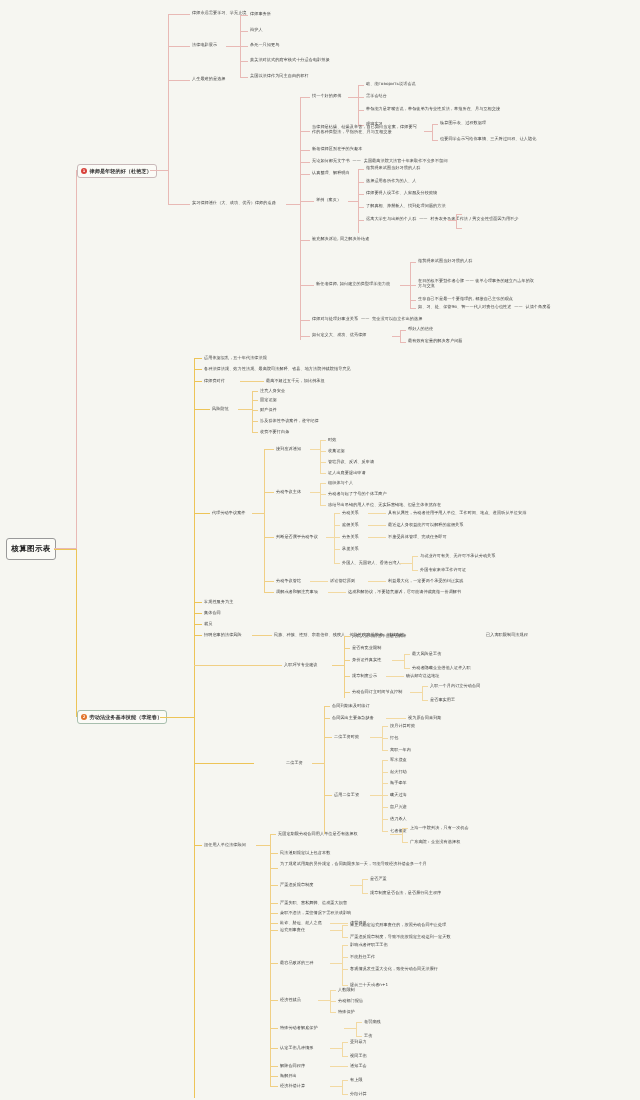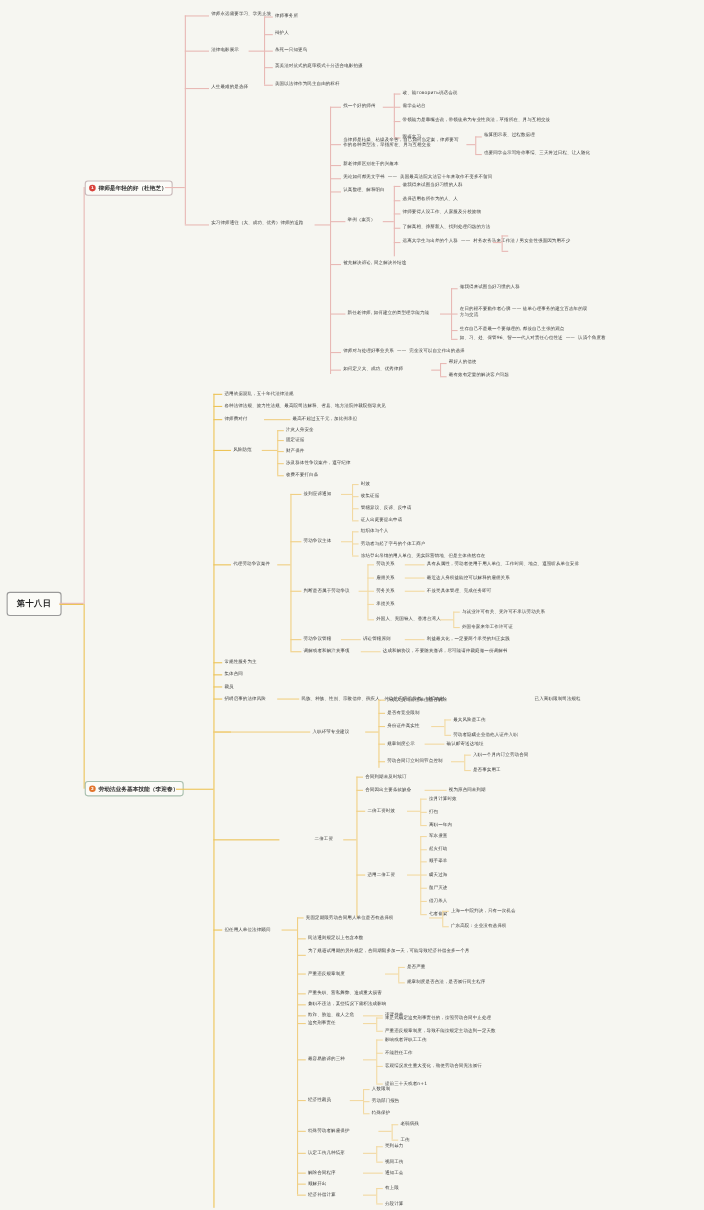"第十八日" div.root { text: 第十八日 -> 核算图示表 }
